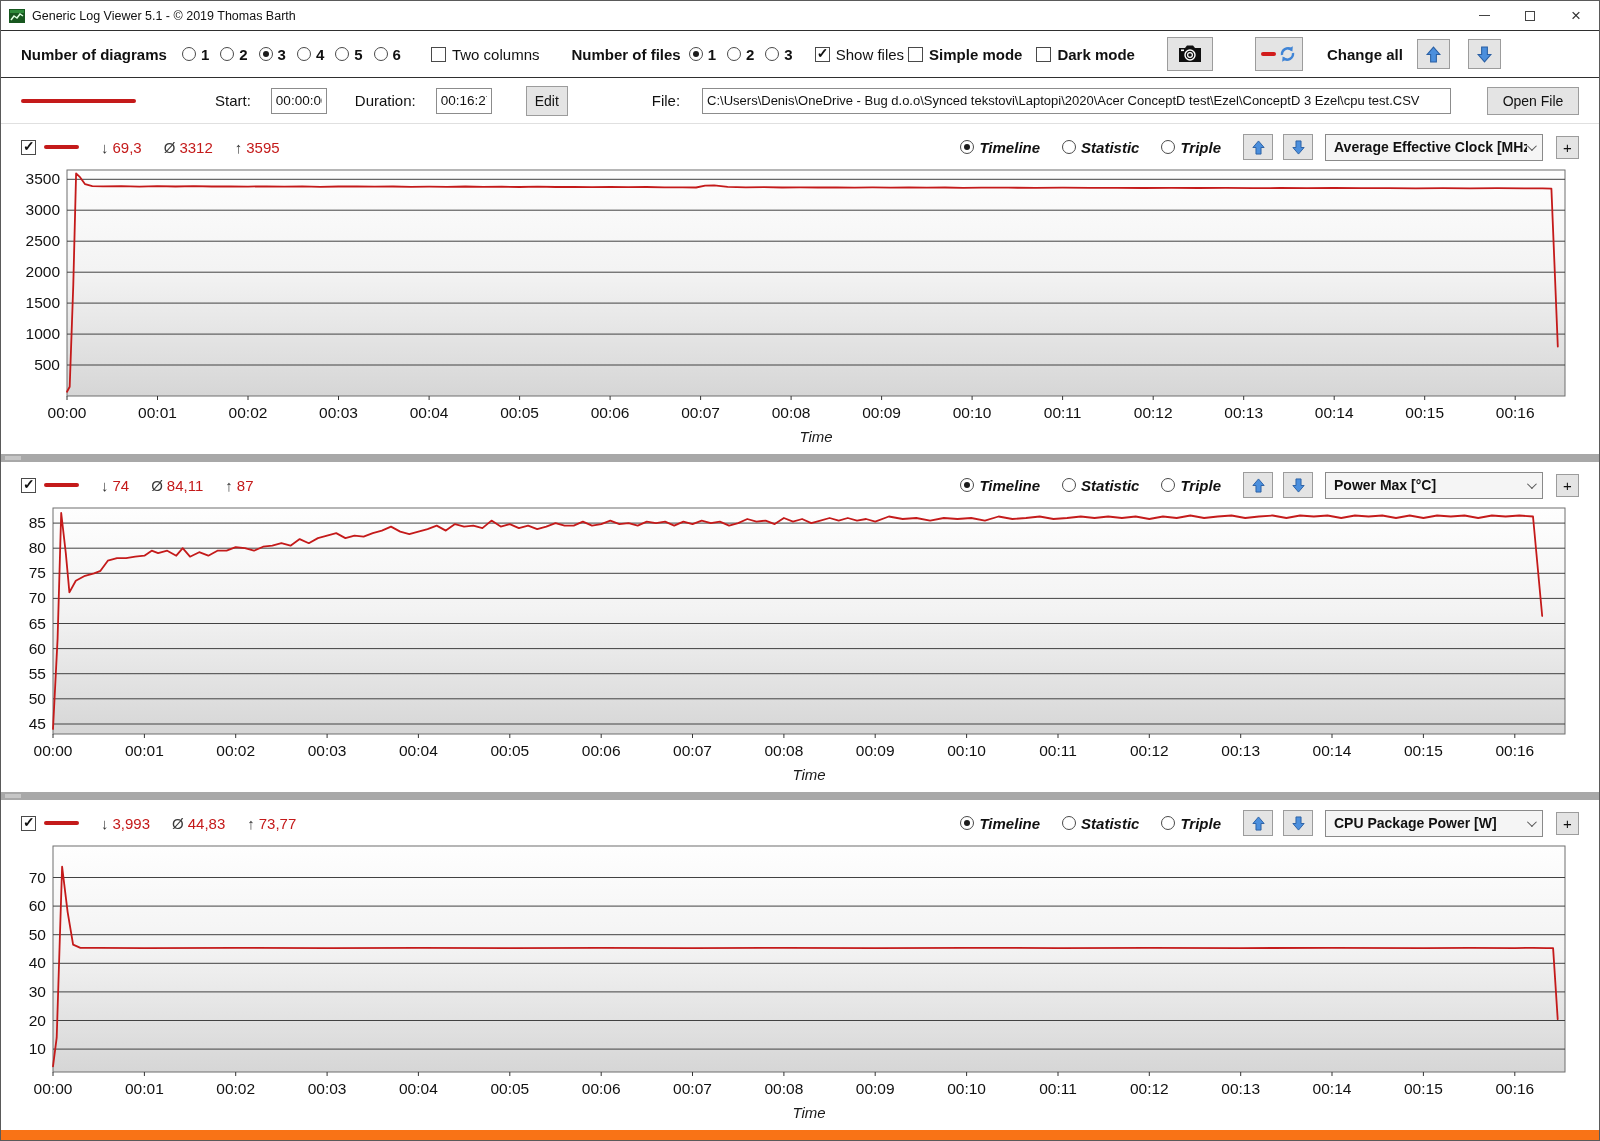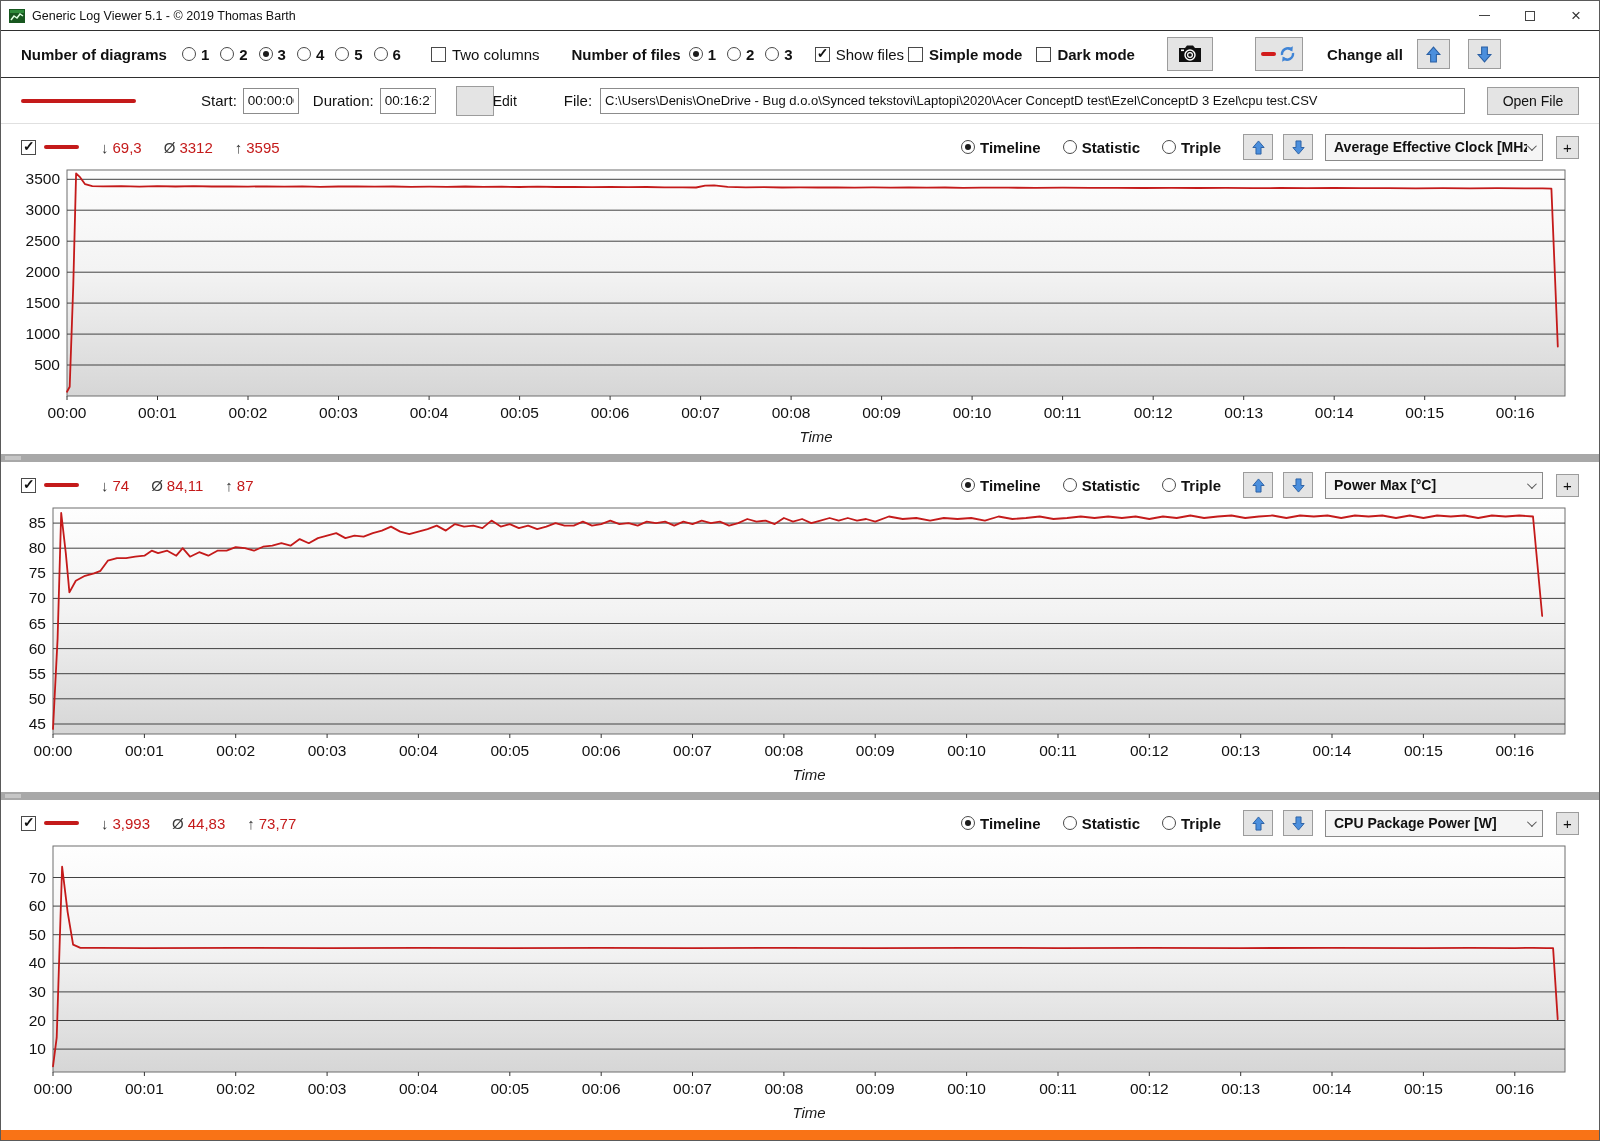"Start:" .filebar { gap: none -> 14px }
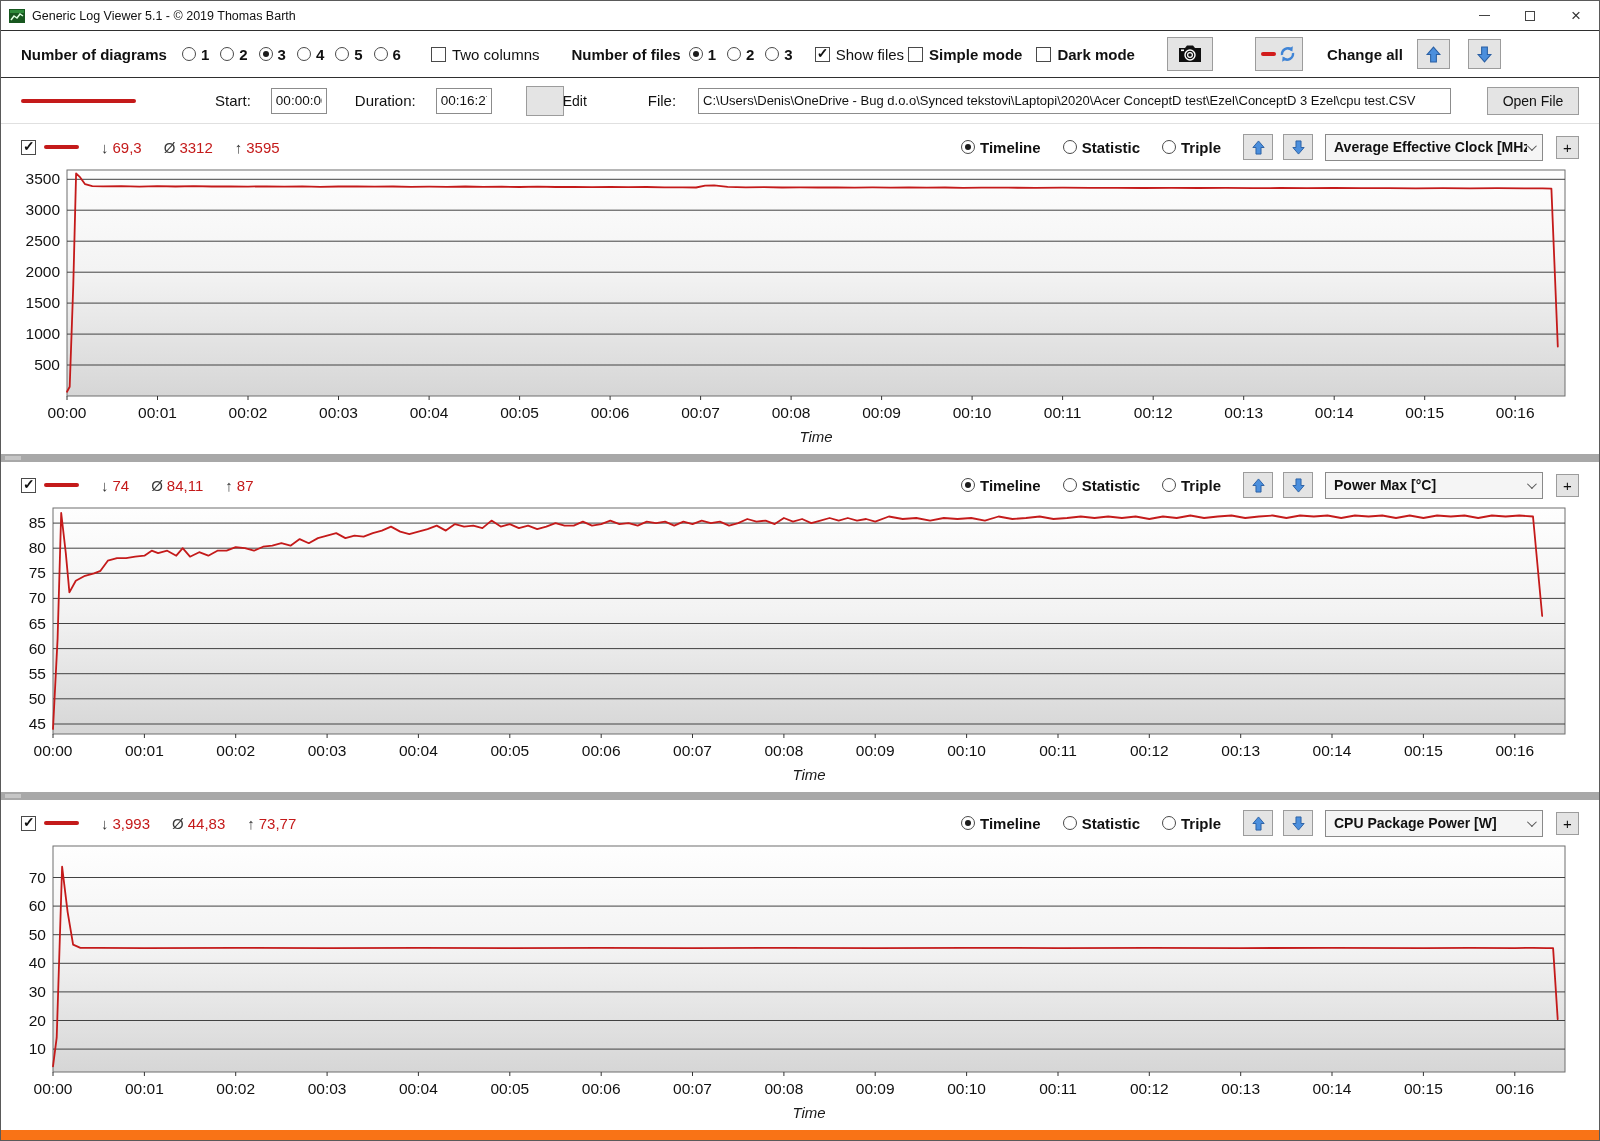"Edit" .btn-edit { padding-left: 36px -> none; width: 26px -> 42px }
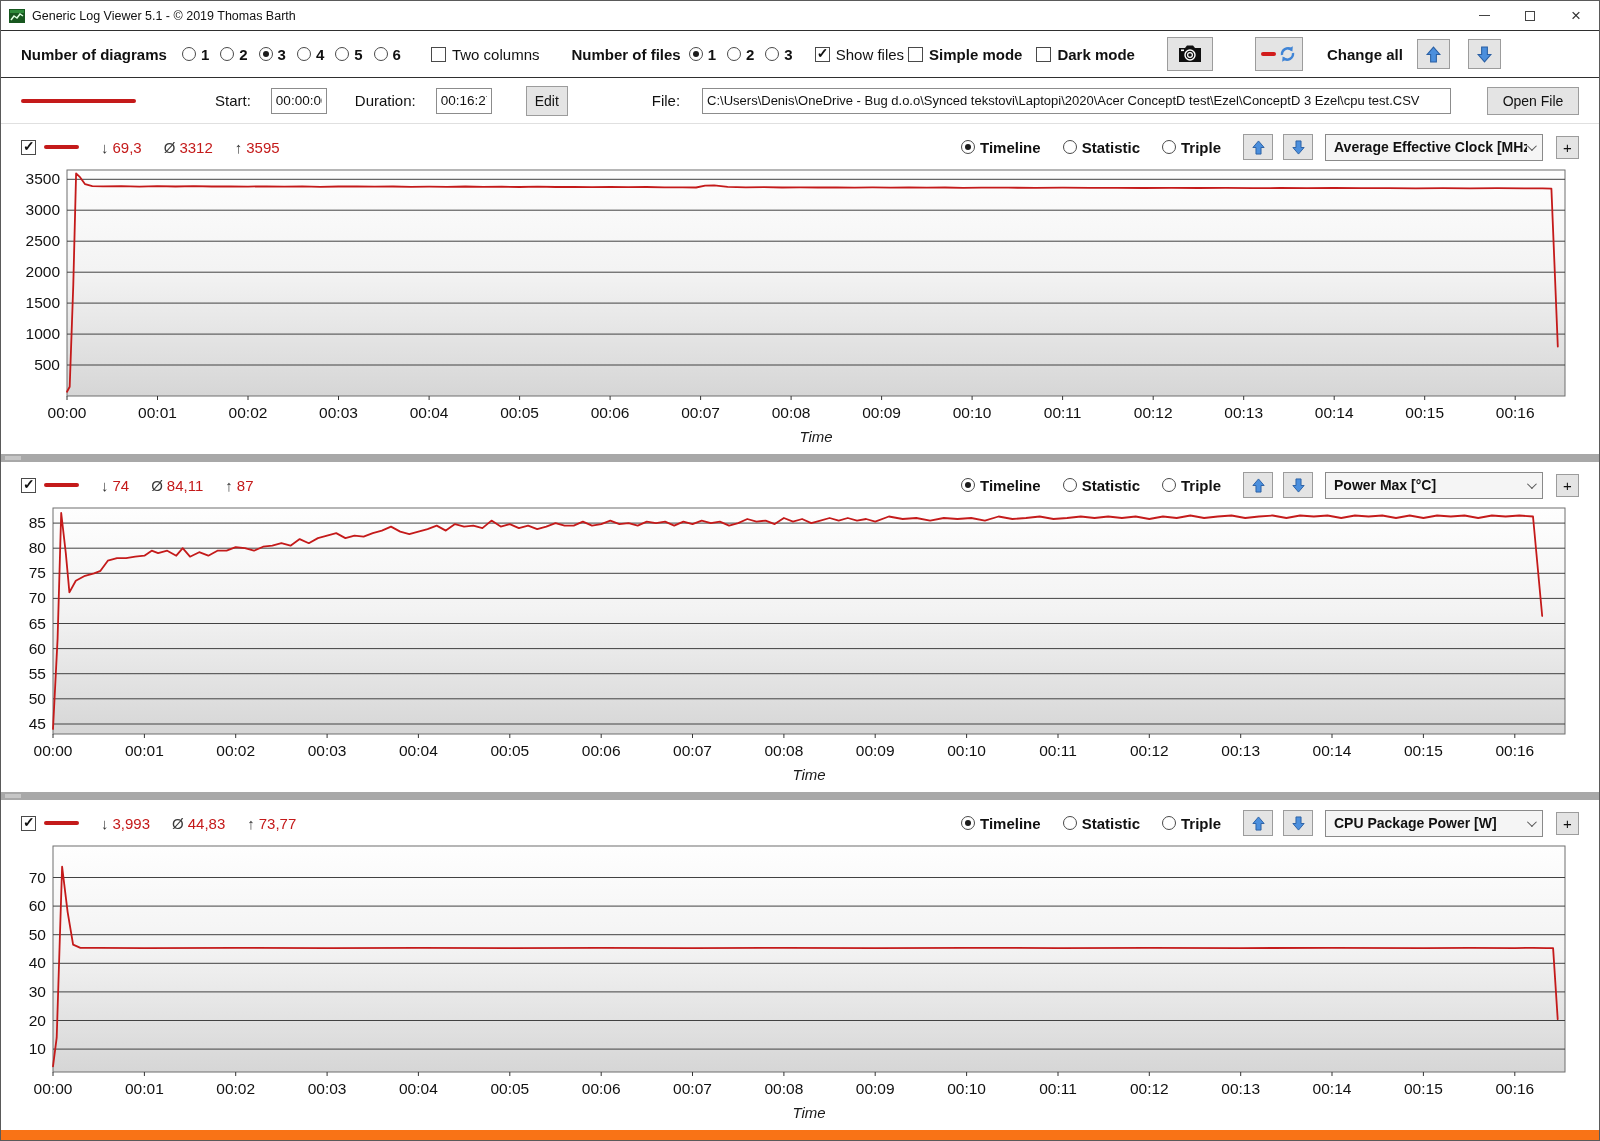"Timeline" .ph-right .radio { font-style: none -> italic }
